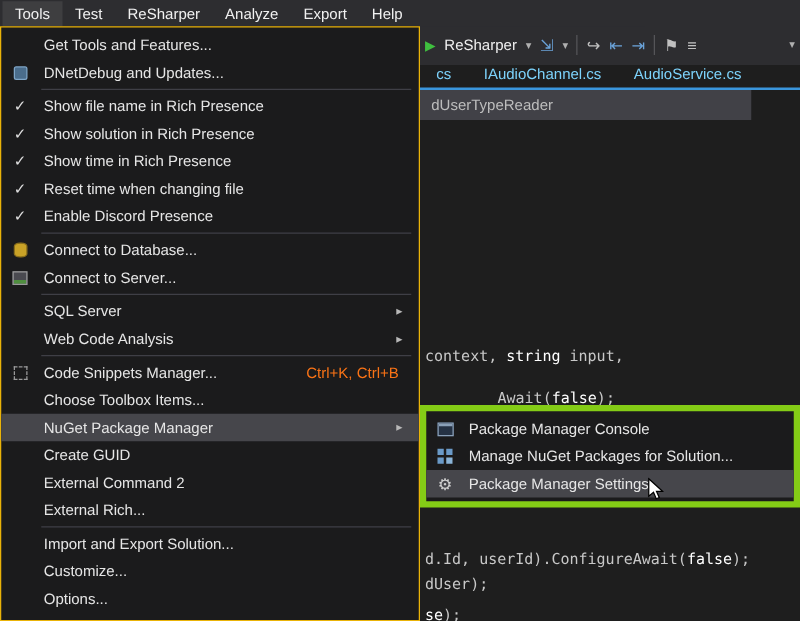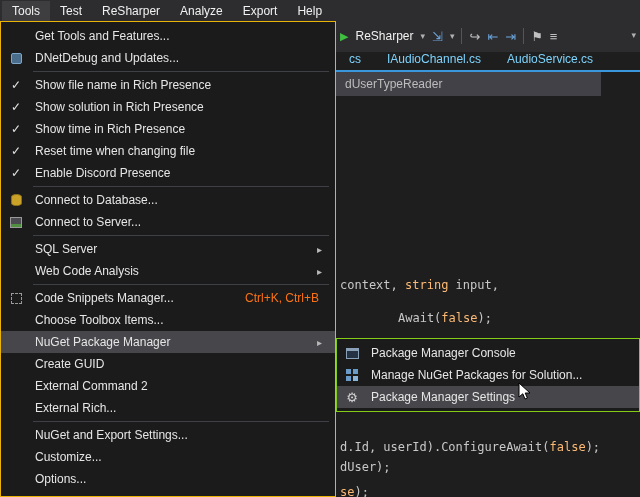"string" .kw { color: #fdba74 -> #ffffff }
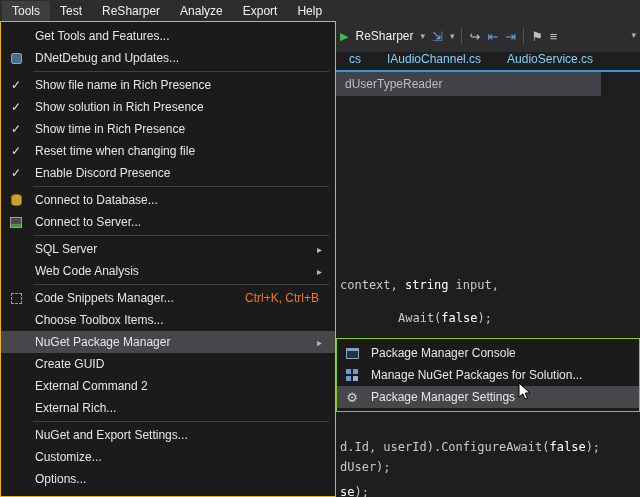"Package Manager Console" .submenu { border: 1px solid #84cc16 -> 5px solid #84cc16; top: 338px -> 324px }
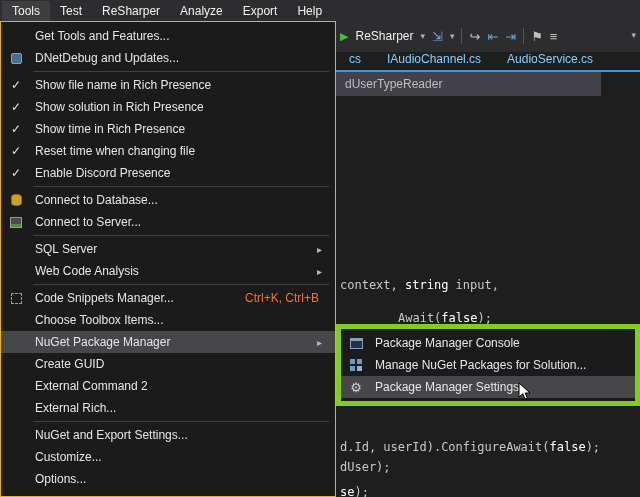"NuGet and Export Settings..." span.lbl { text: NuGet and Export Settings -> Import and Export Solution }
